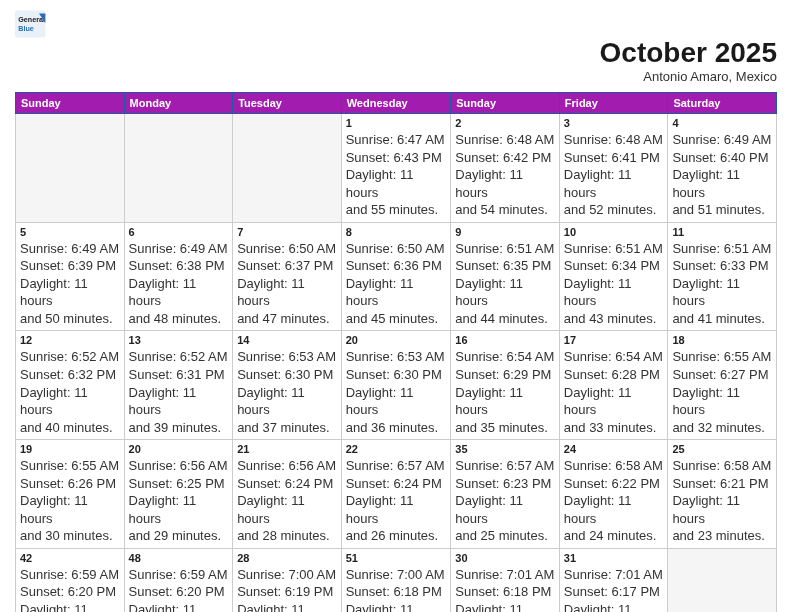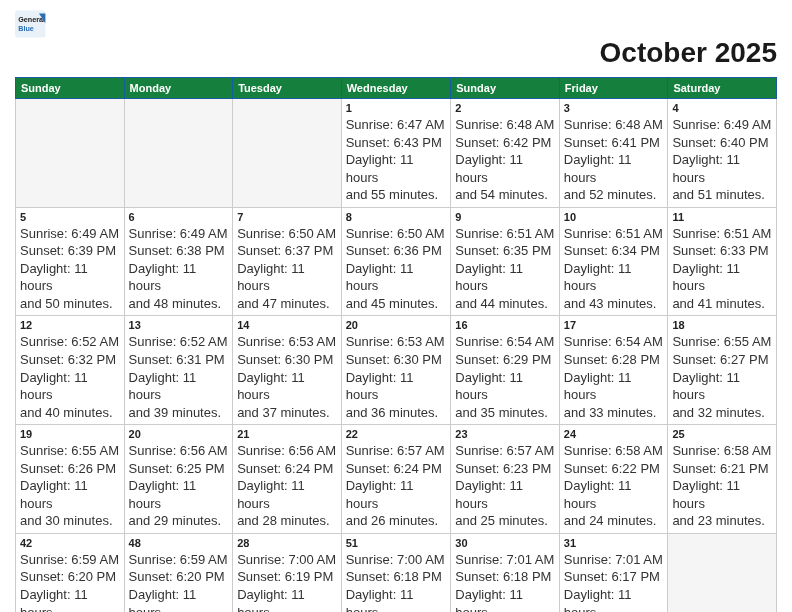"Antonio Amaro, Mexico" div.subtitle { html: none -> <div>Antonio Amaro, Mexico</div> }
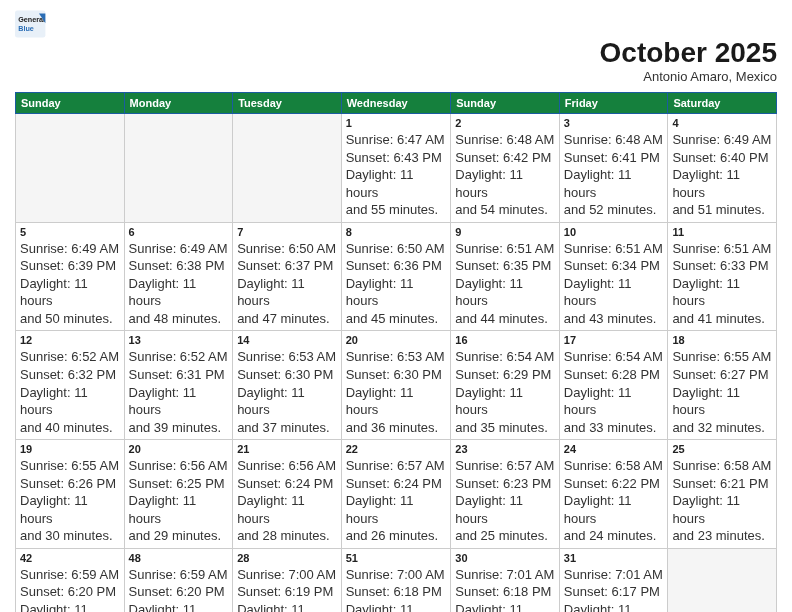"Sunday" .calendar th { background: #15803d -> #a21caf }
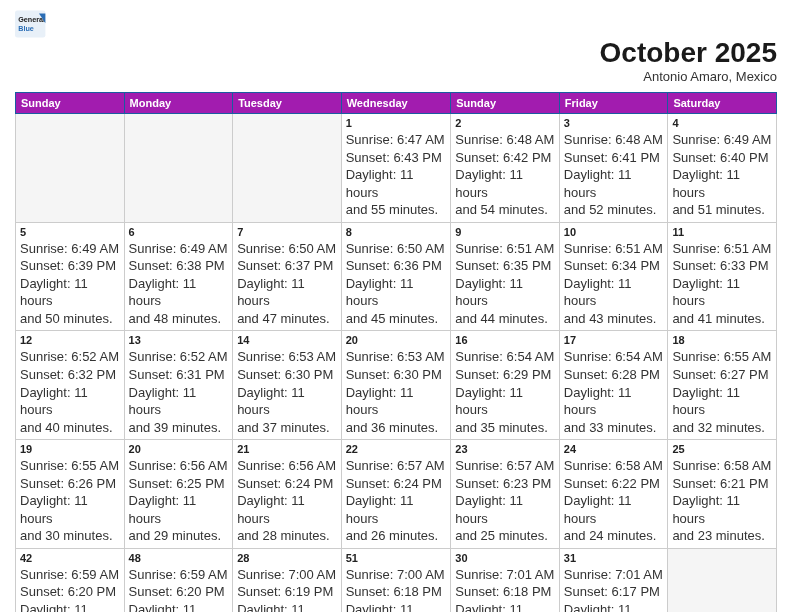"23" span.day-num { text: 23 -> 35 }
